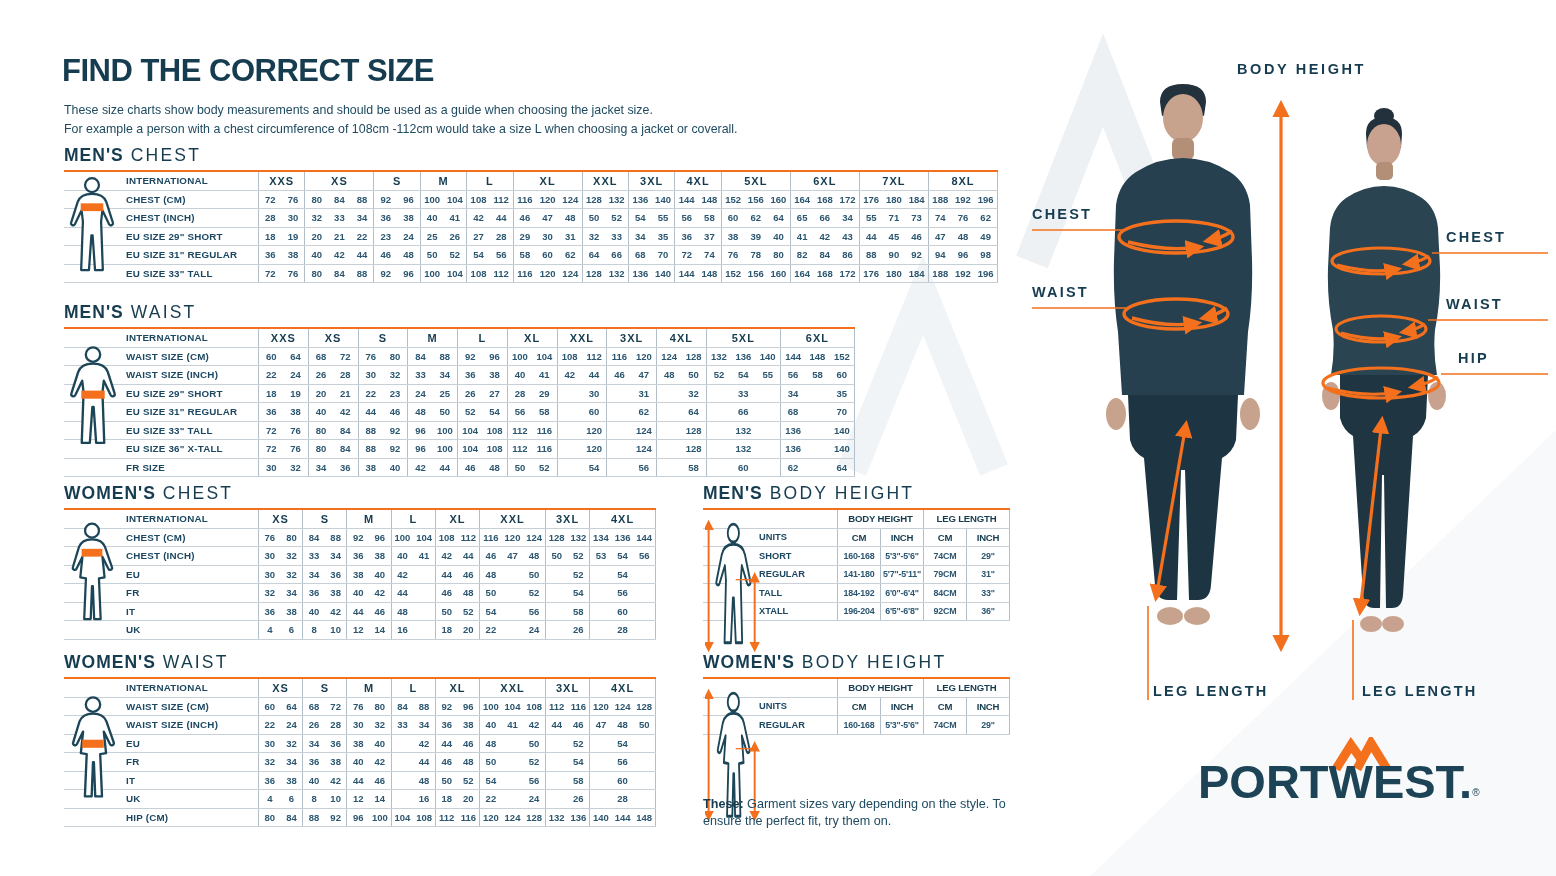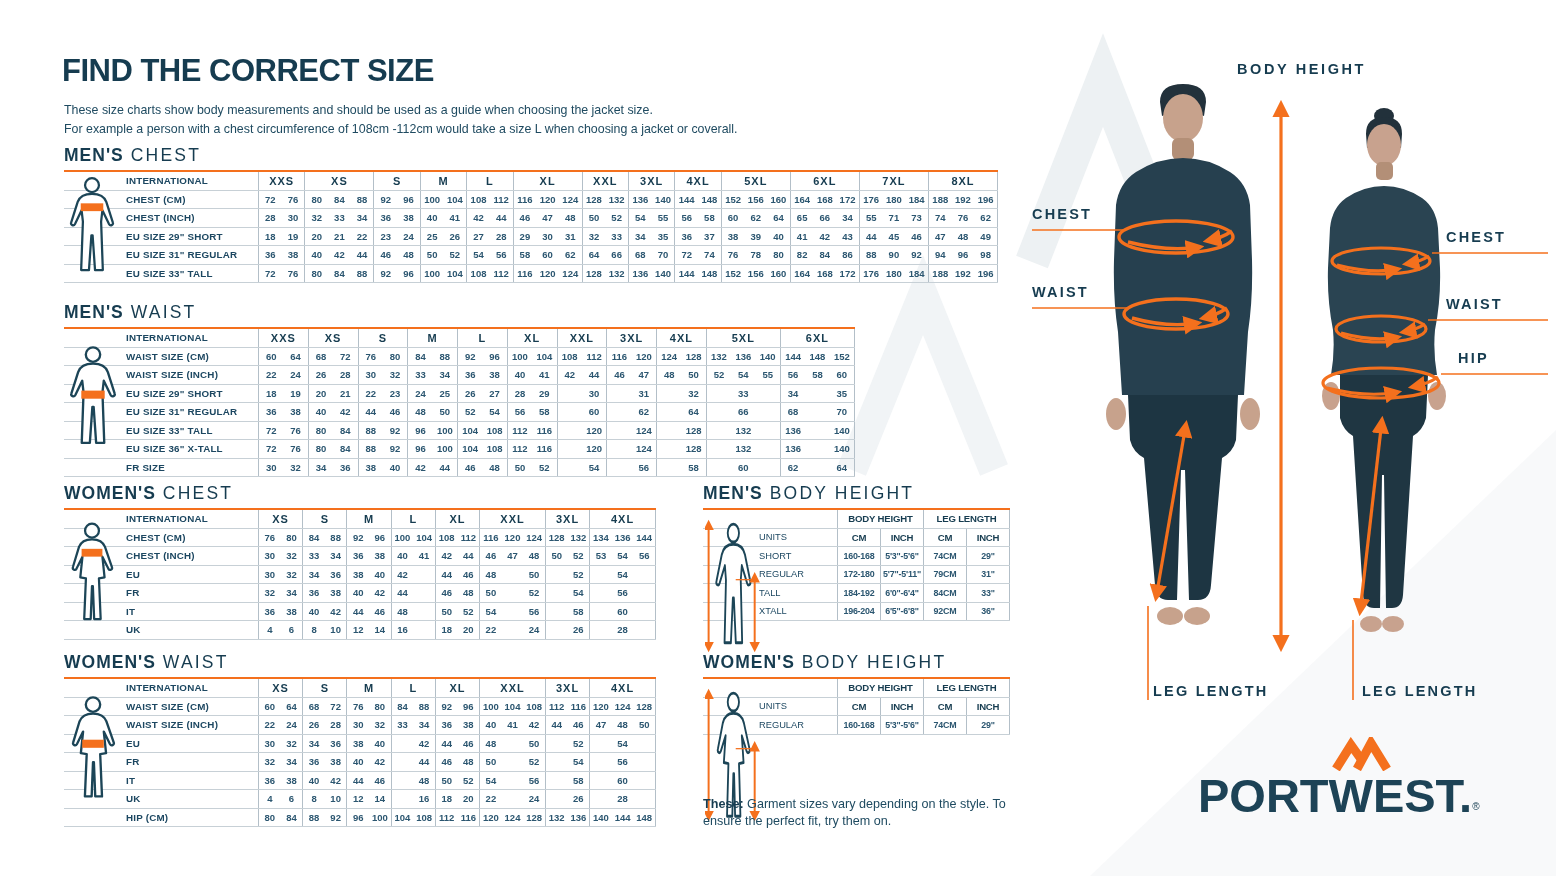"UNITS" .ht-label { font-weight: 400 -> 700 }
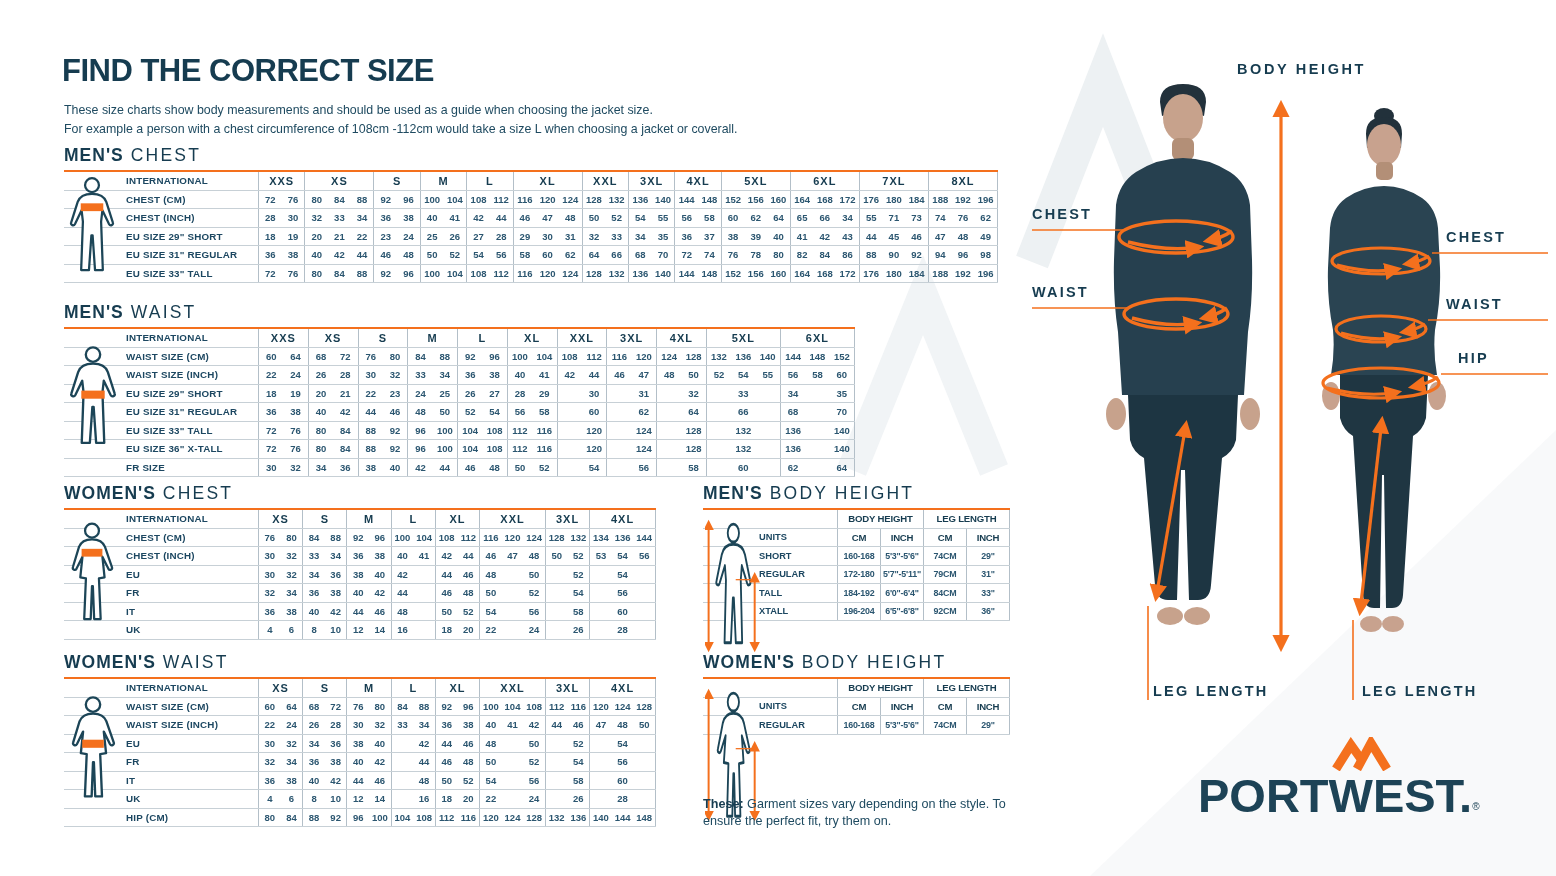"172-180" div.ht-cell { text: 172-180 -> 141-180 }
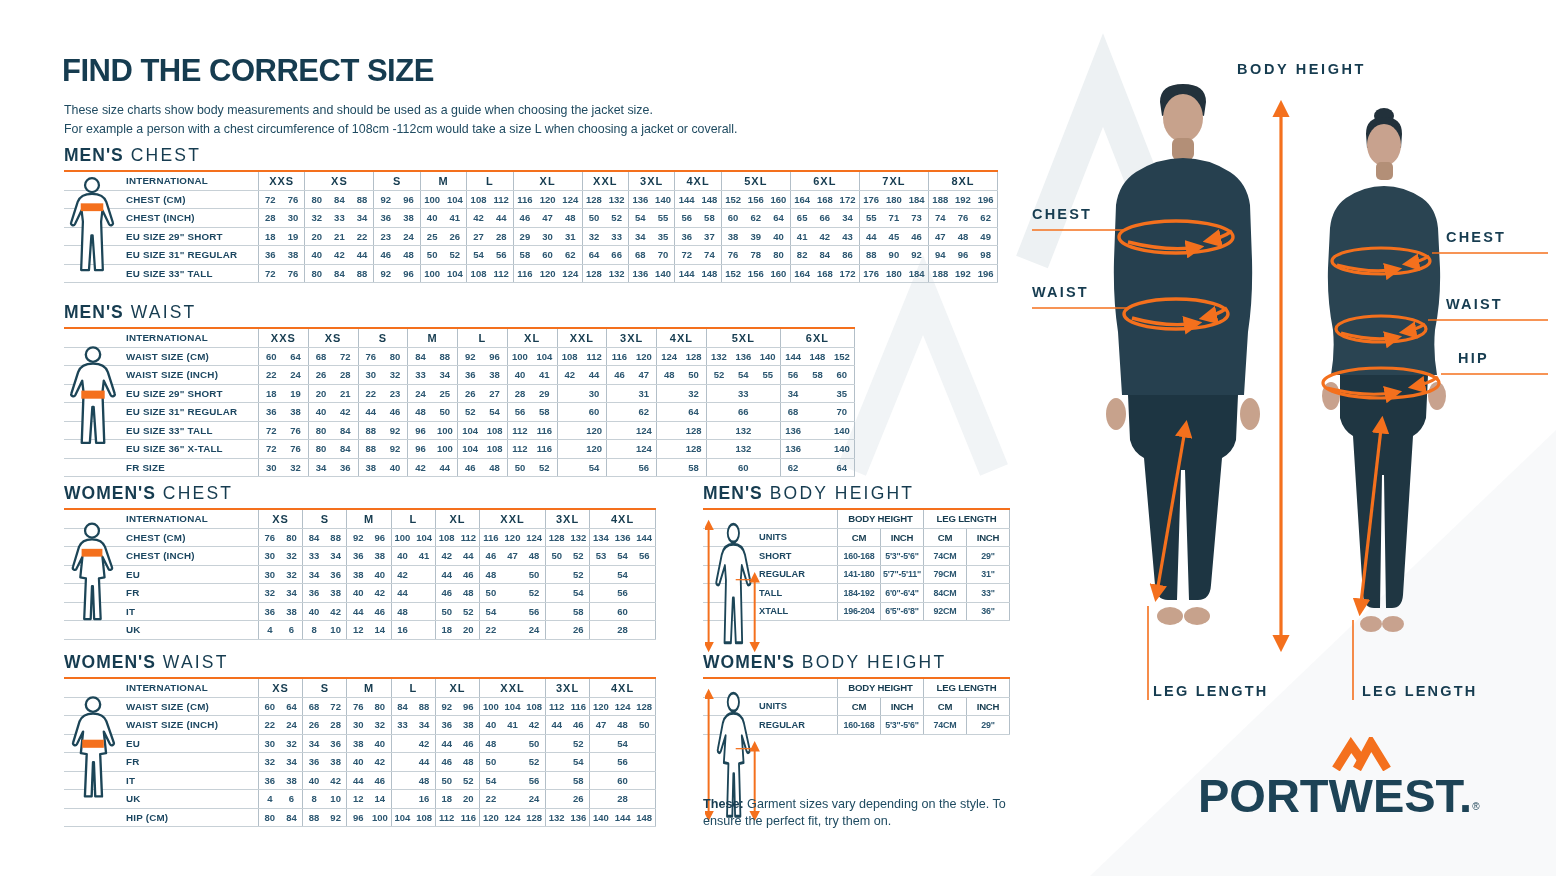"PORTWEST.®" .logo-text { margin-top: 31px -> 17px }
